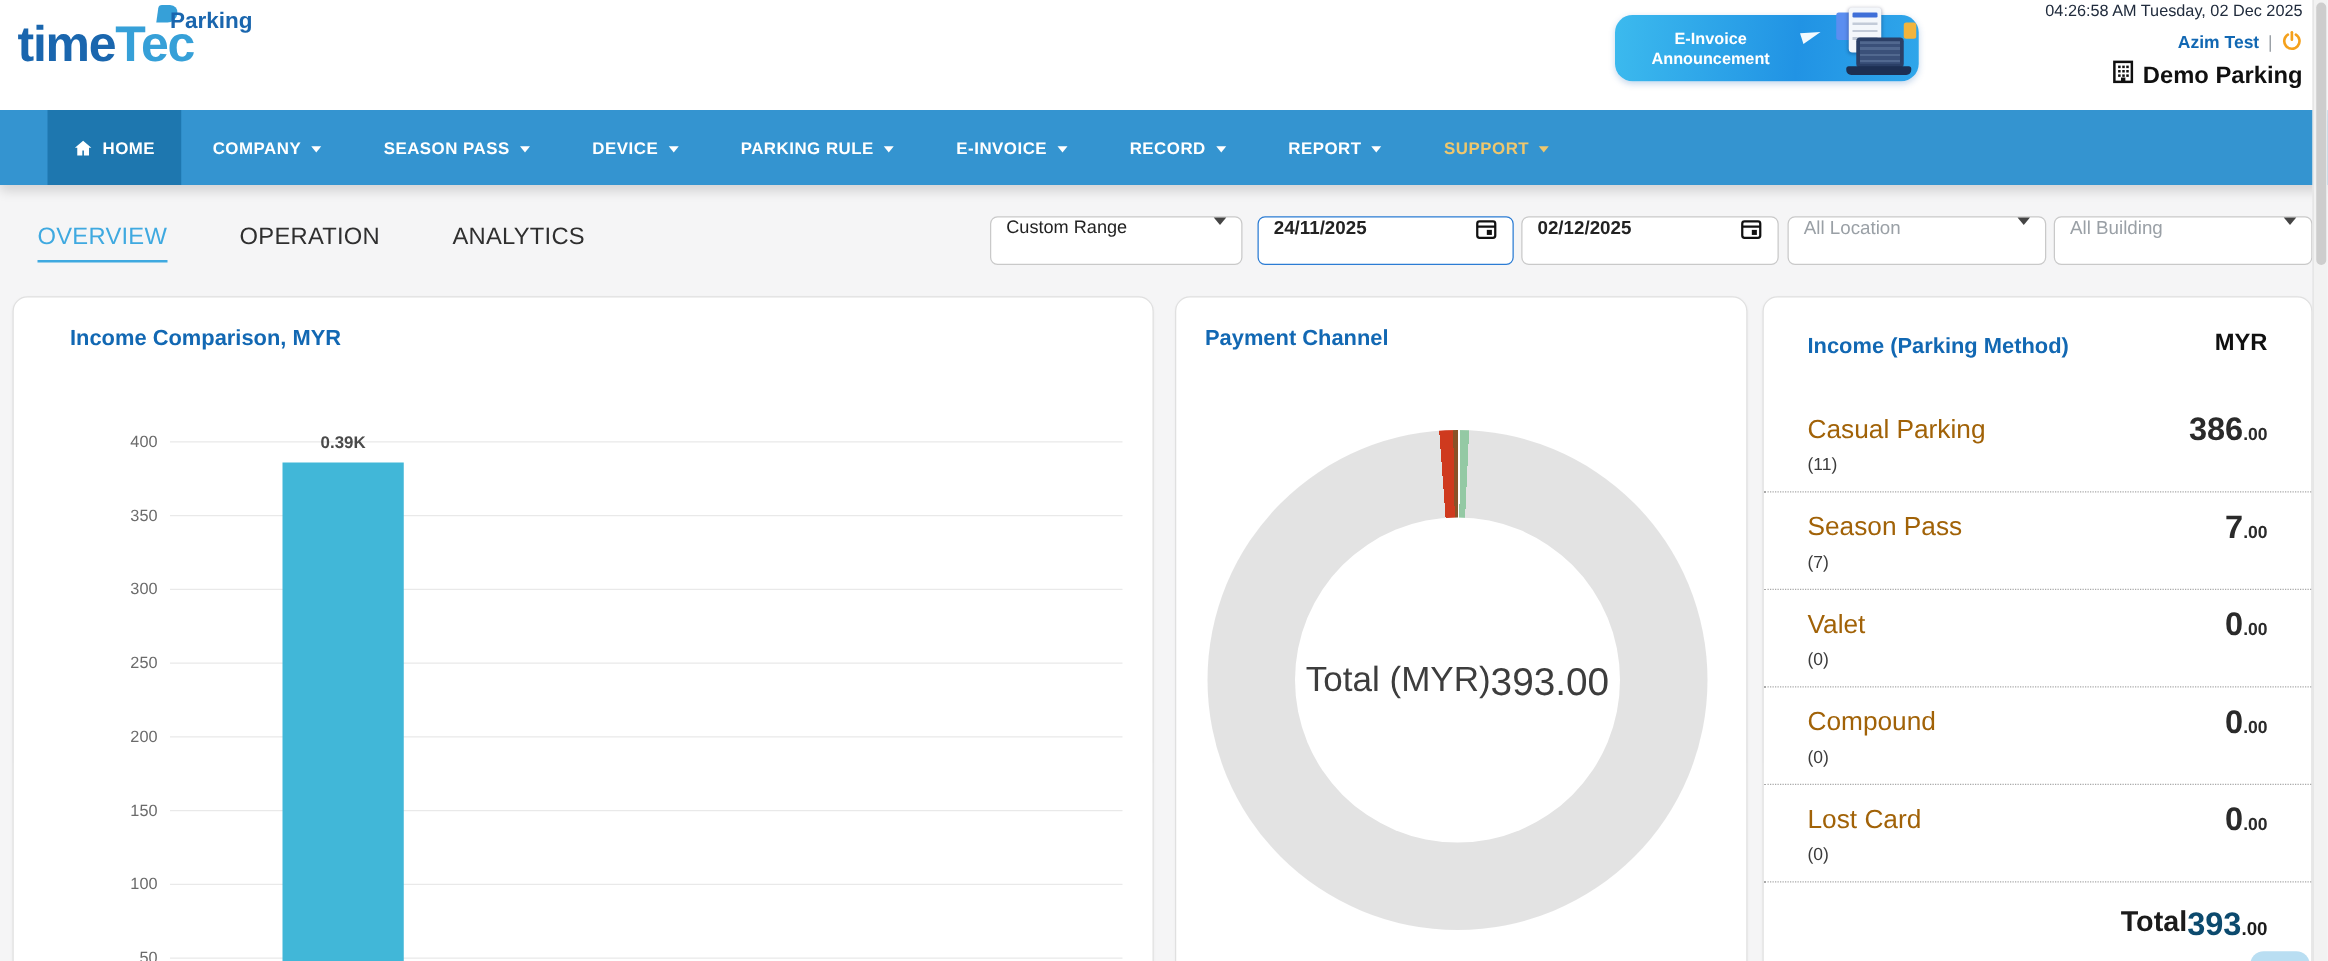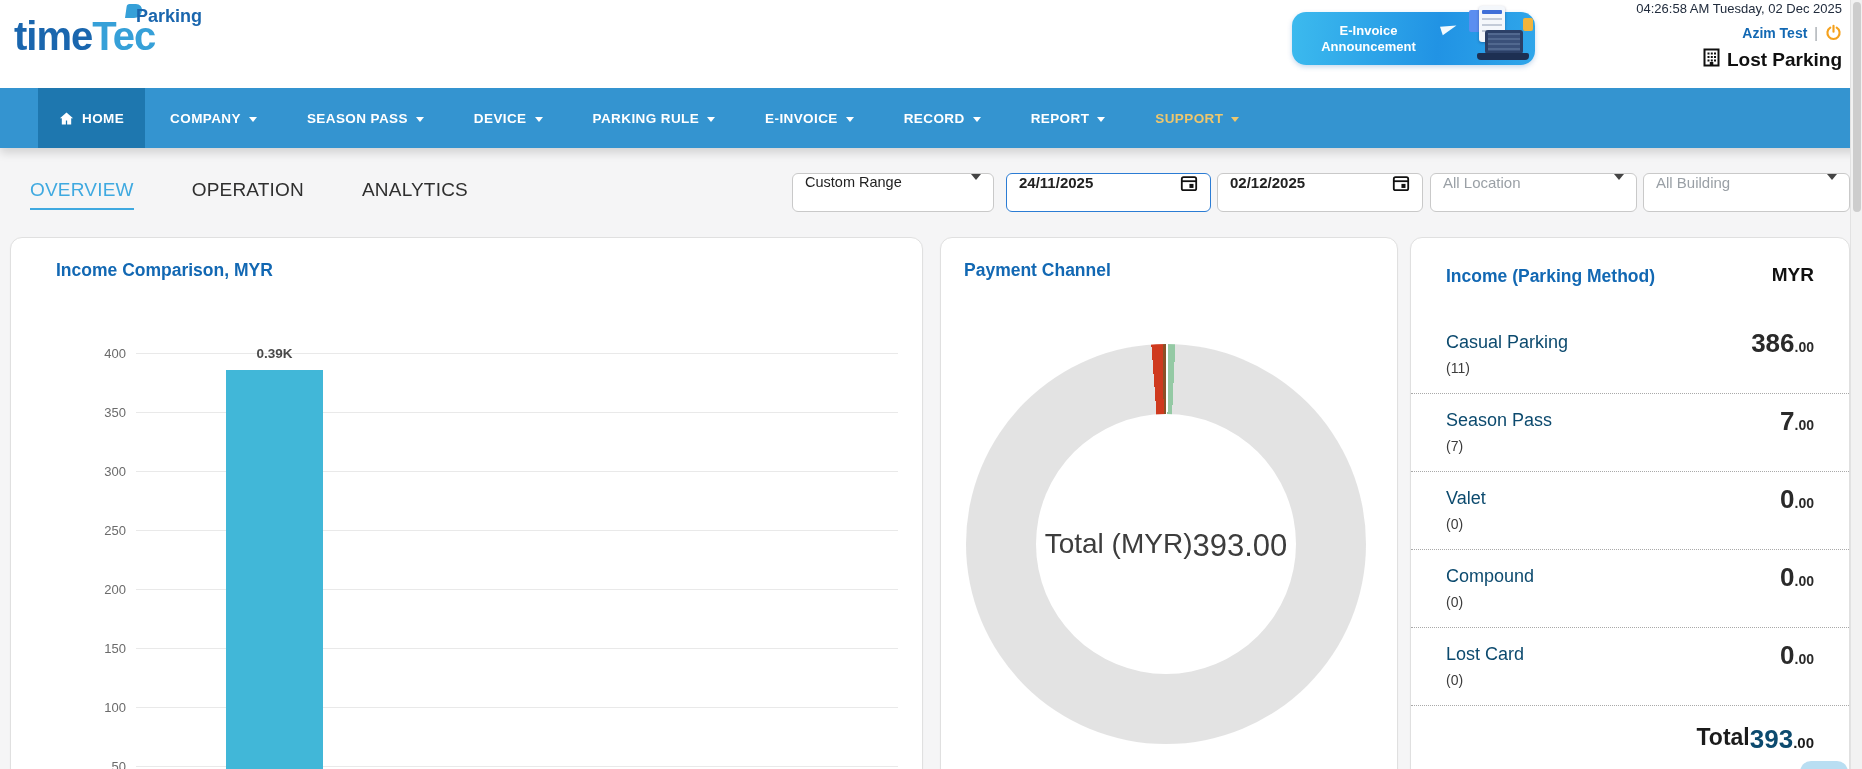"Lost Parking" span { text: Lost -> Demo }
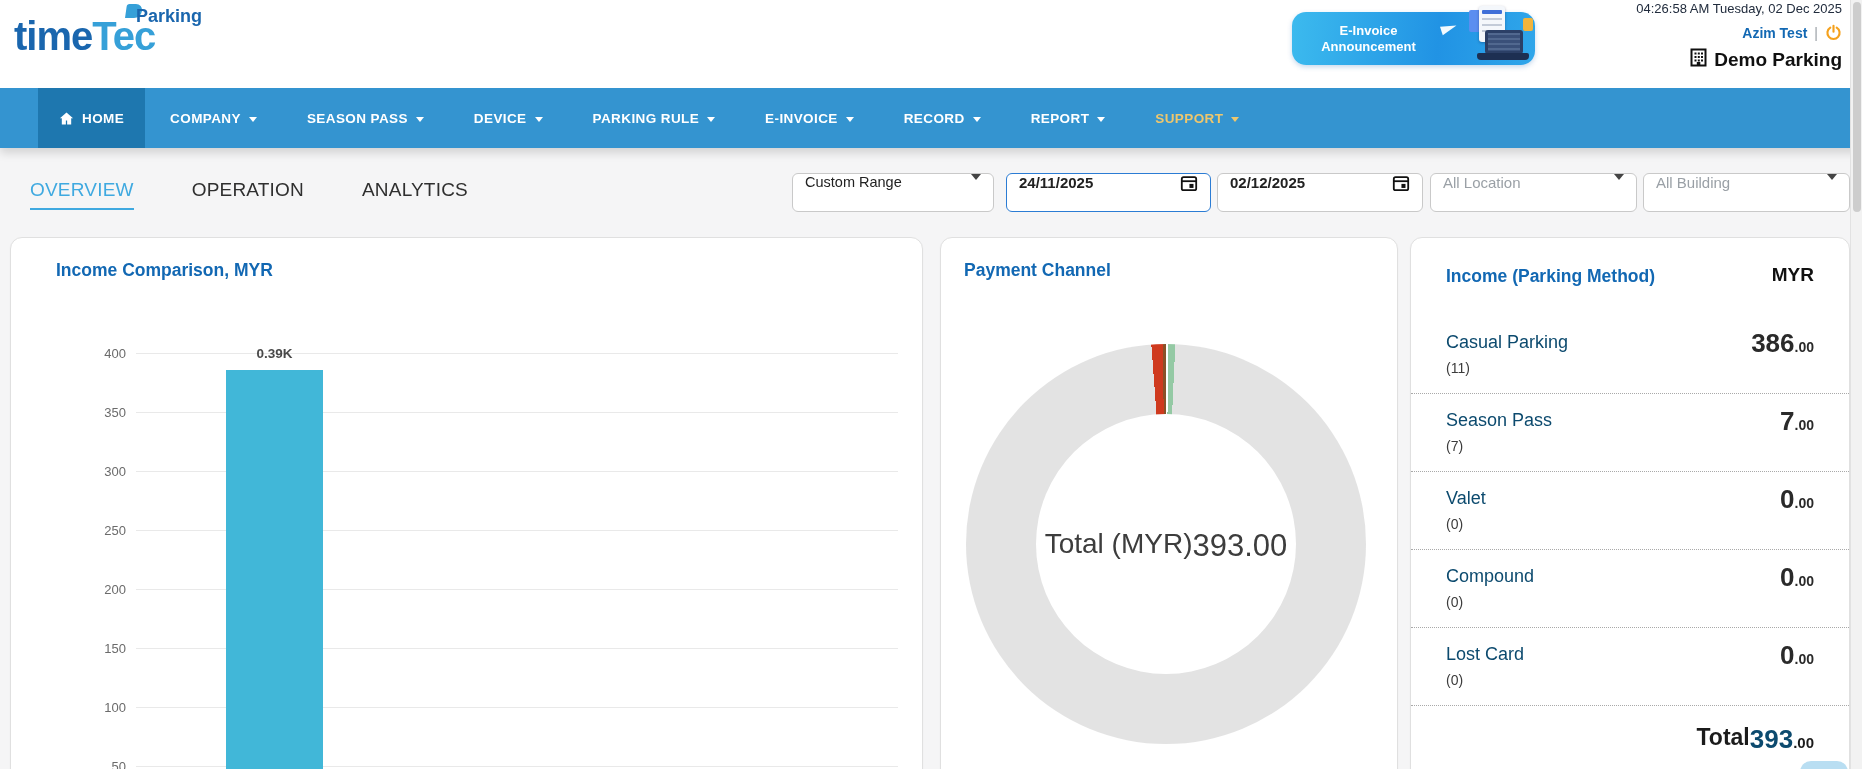"Casual Parking" .row-name { color: #0c4a6e -> #a16207; font-size: 18px -> 21px }
